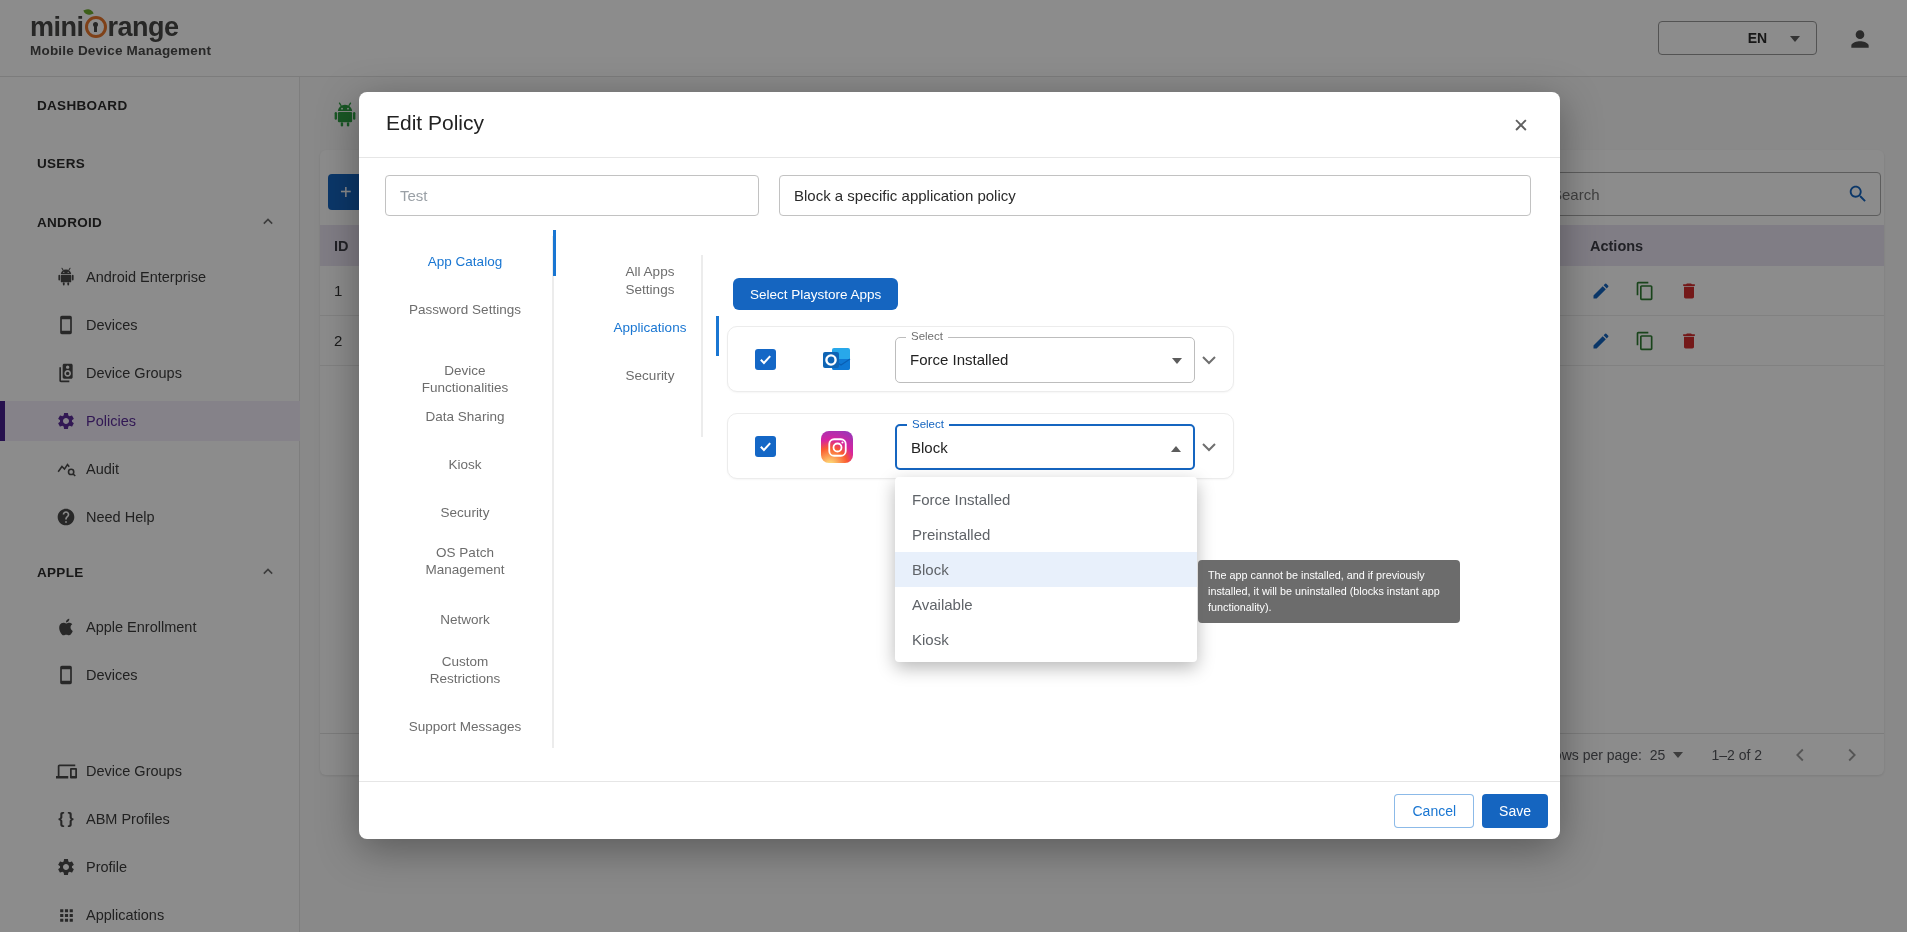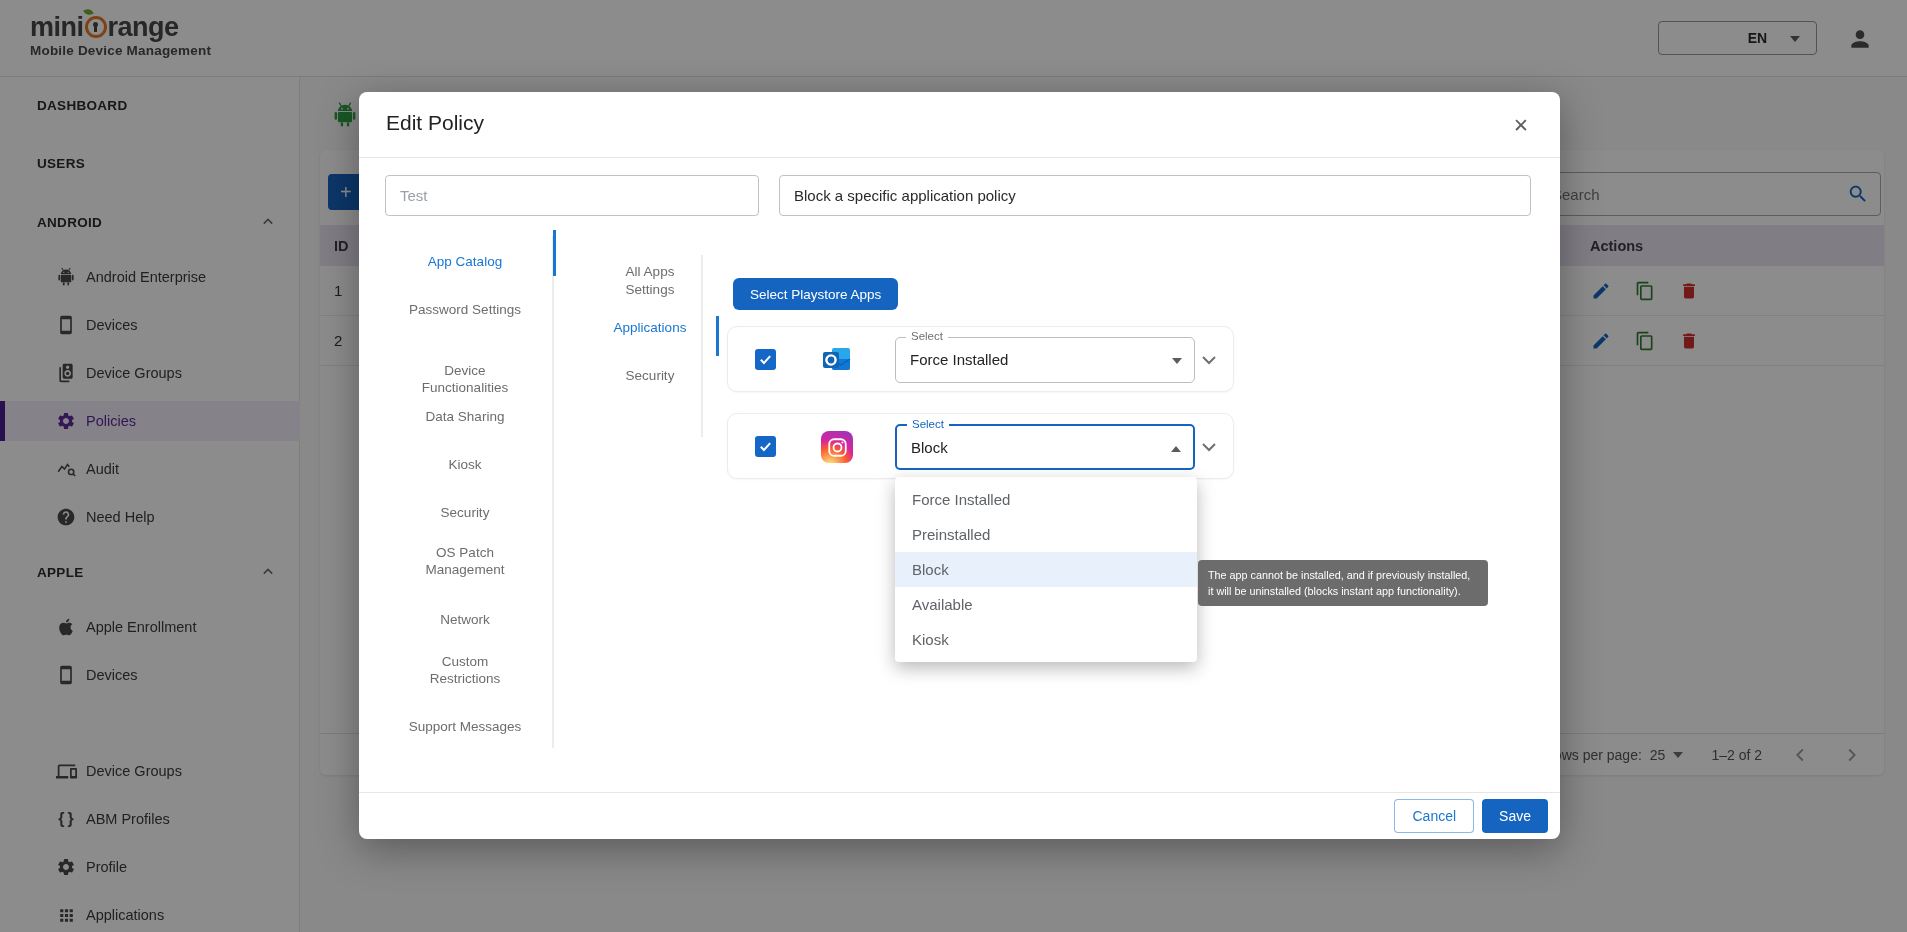"The app cannot be installed," .tooltip { width: 290px -> 262px }
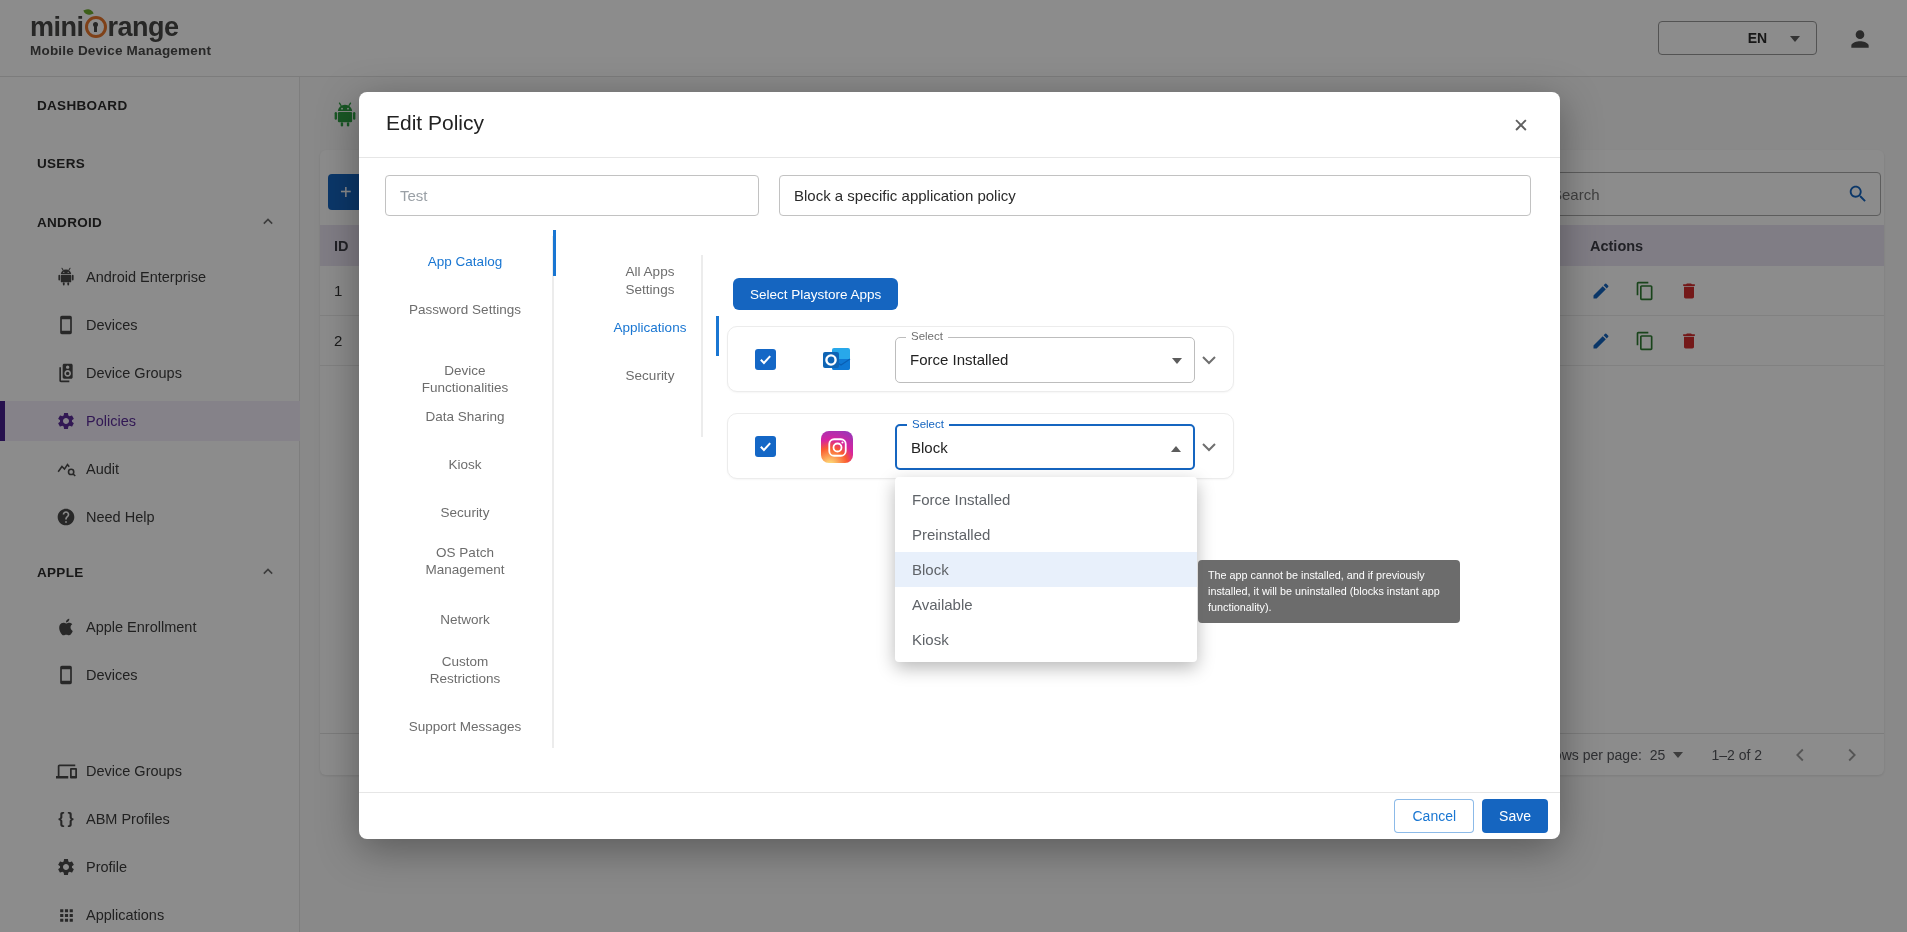"Cancel" .modal-footer { height: 47px -> 58px; padding: 6px 12px 0 0 -> 12px 12px 0 0 }
